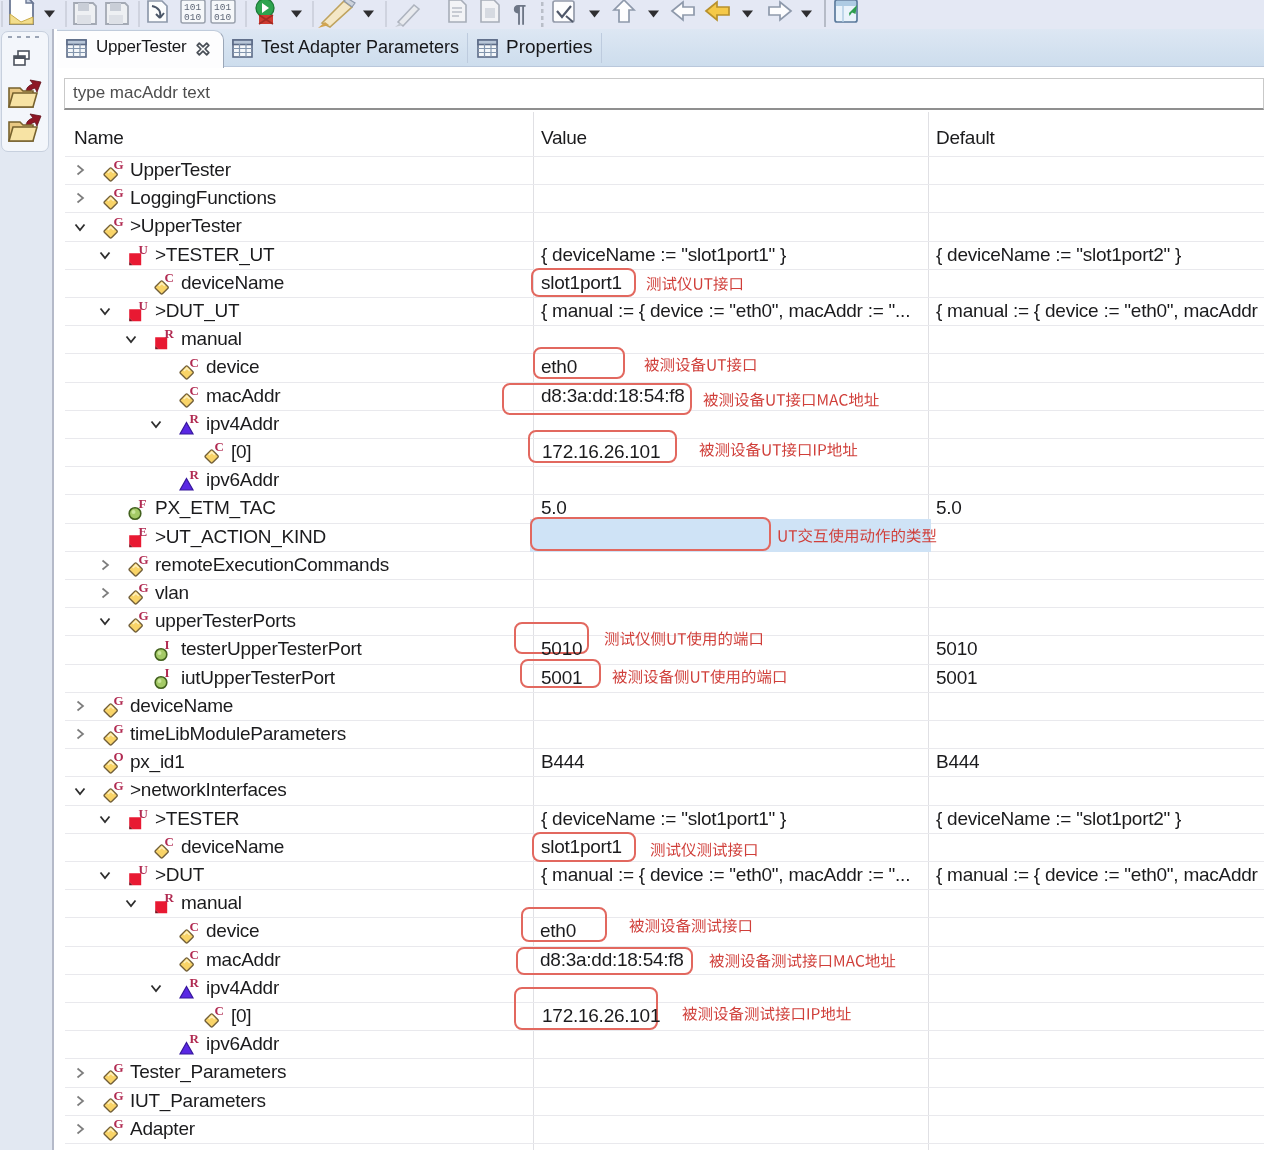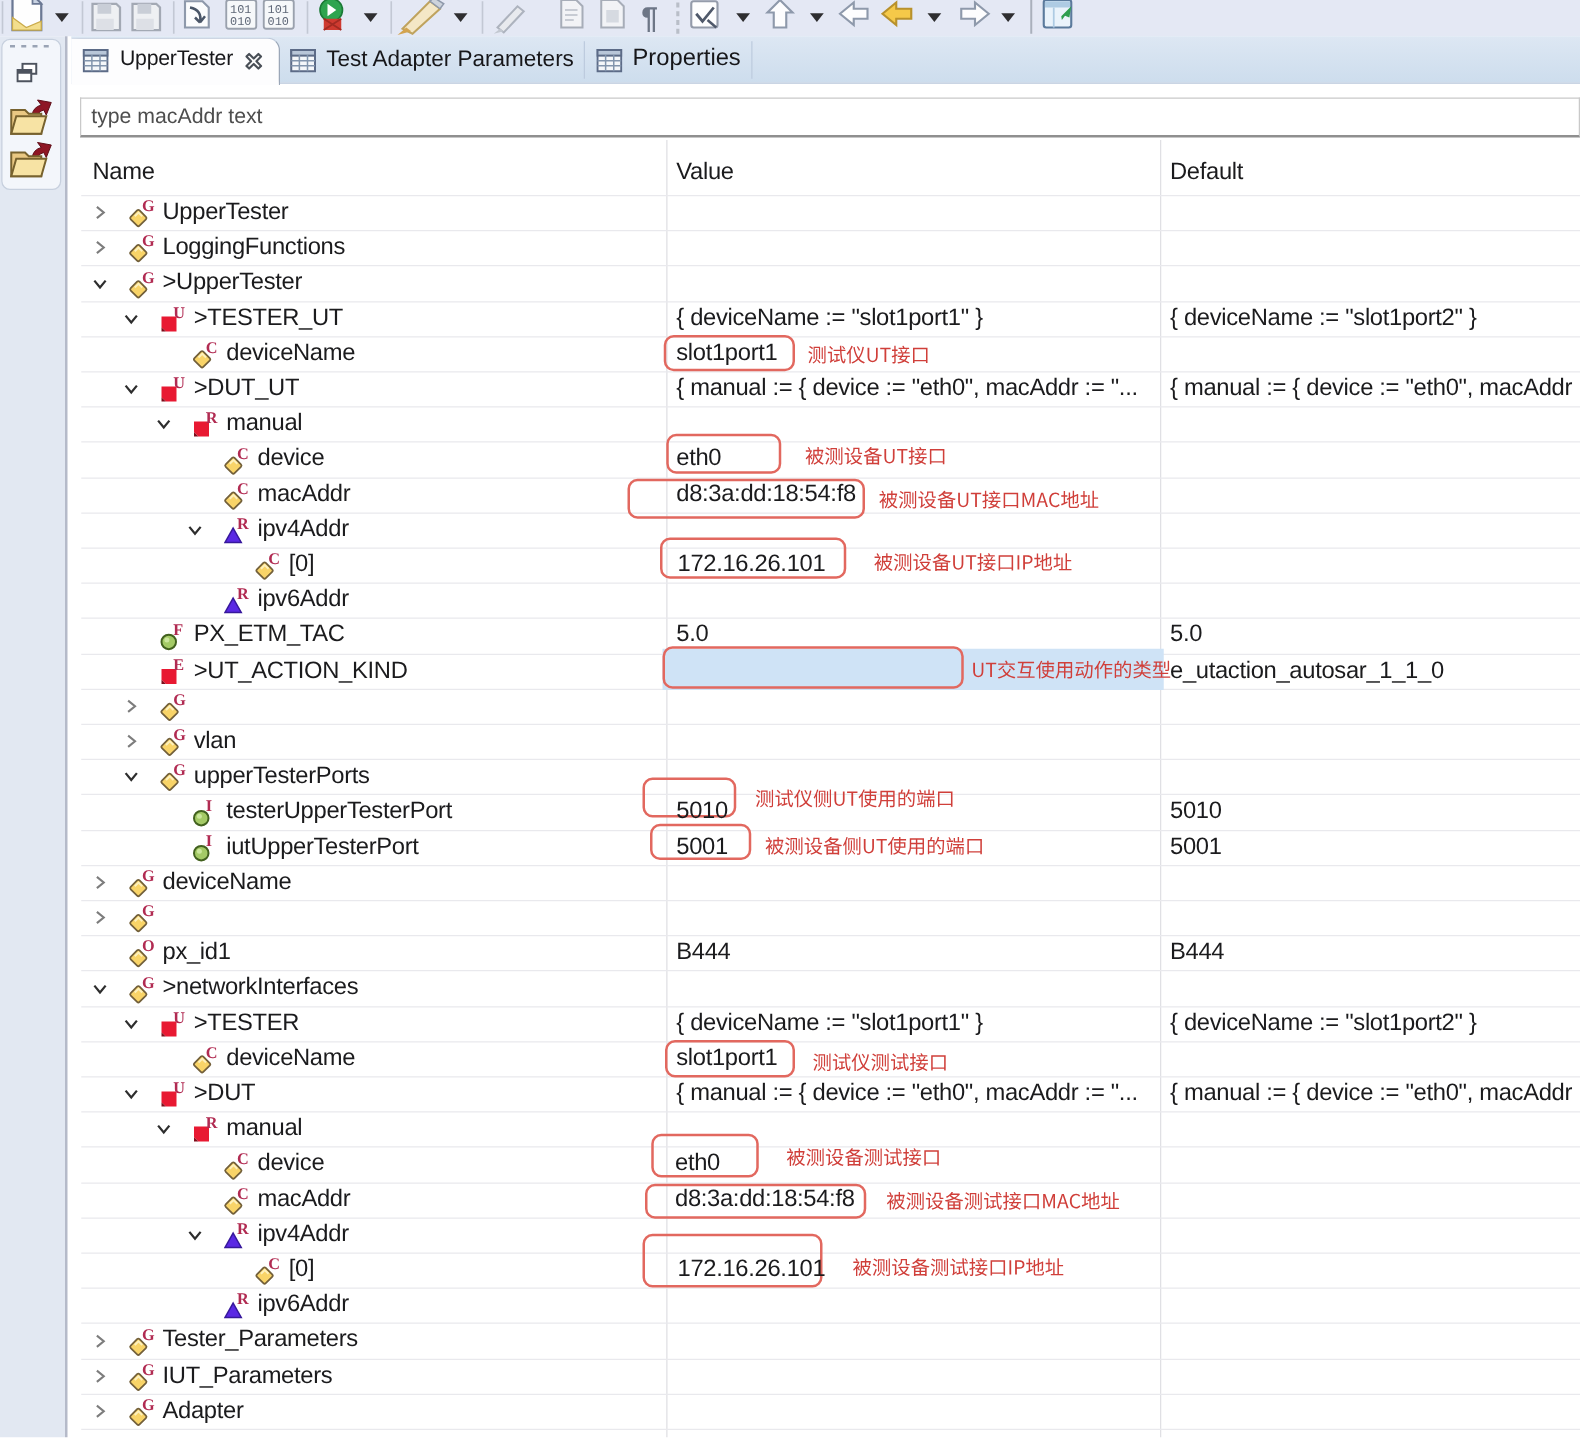"e_utaction_autosar_1_1_0" div.rowtxt { html: <div>e_utaction_autosar_1_1_0</div> -> none }
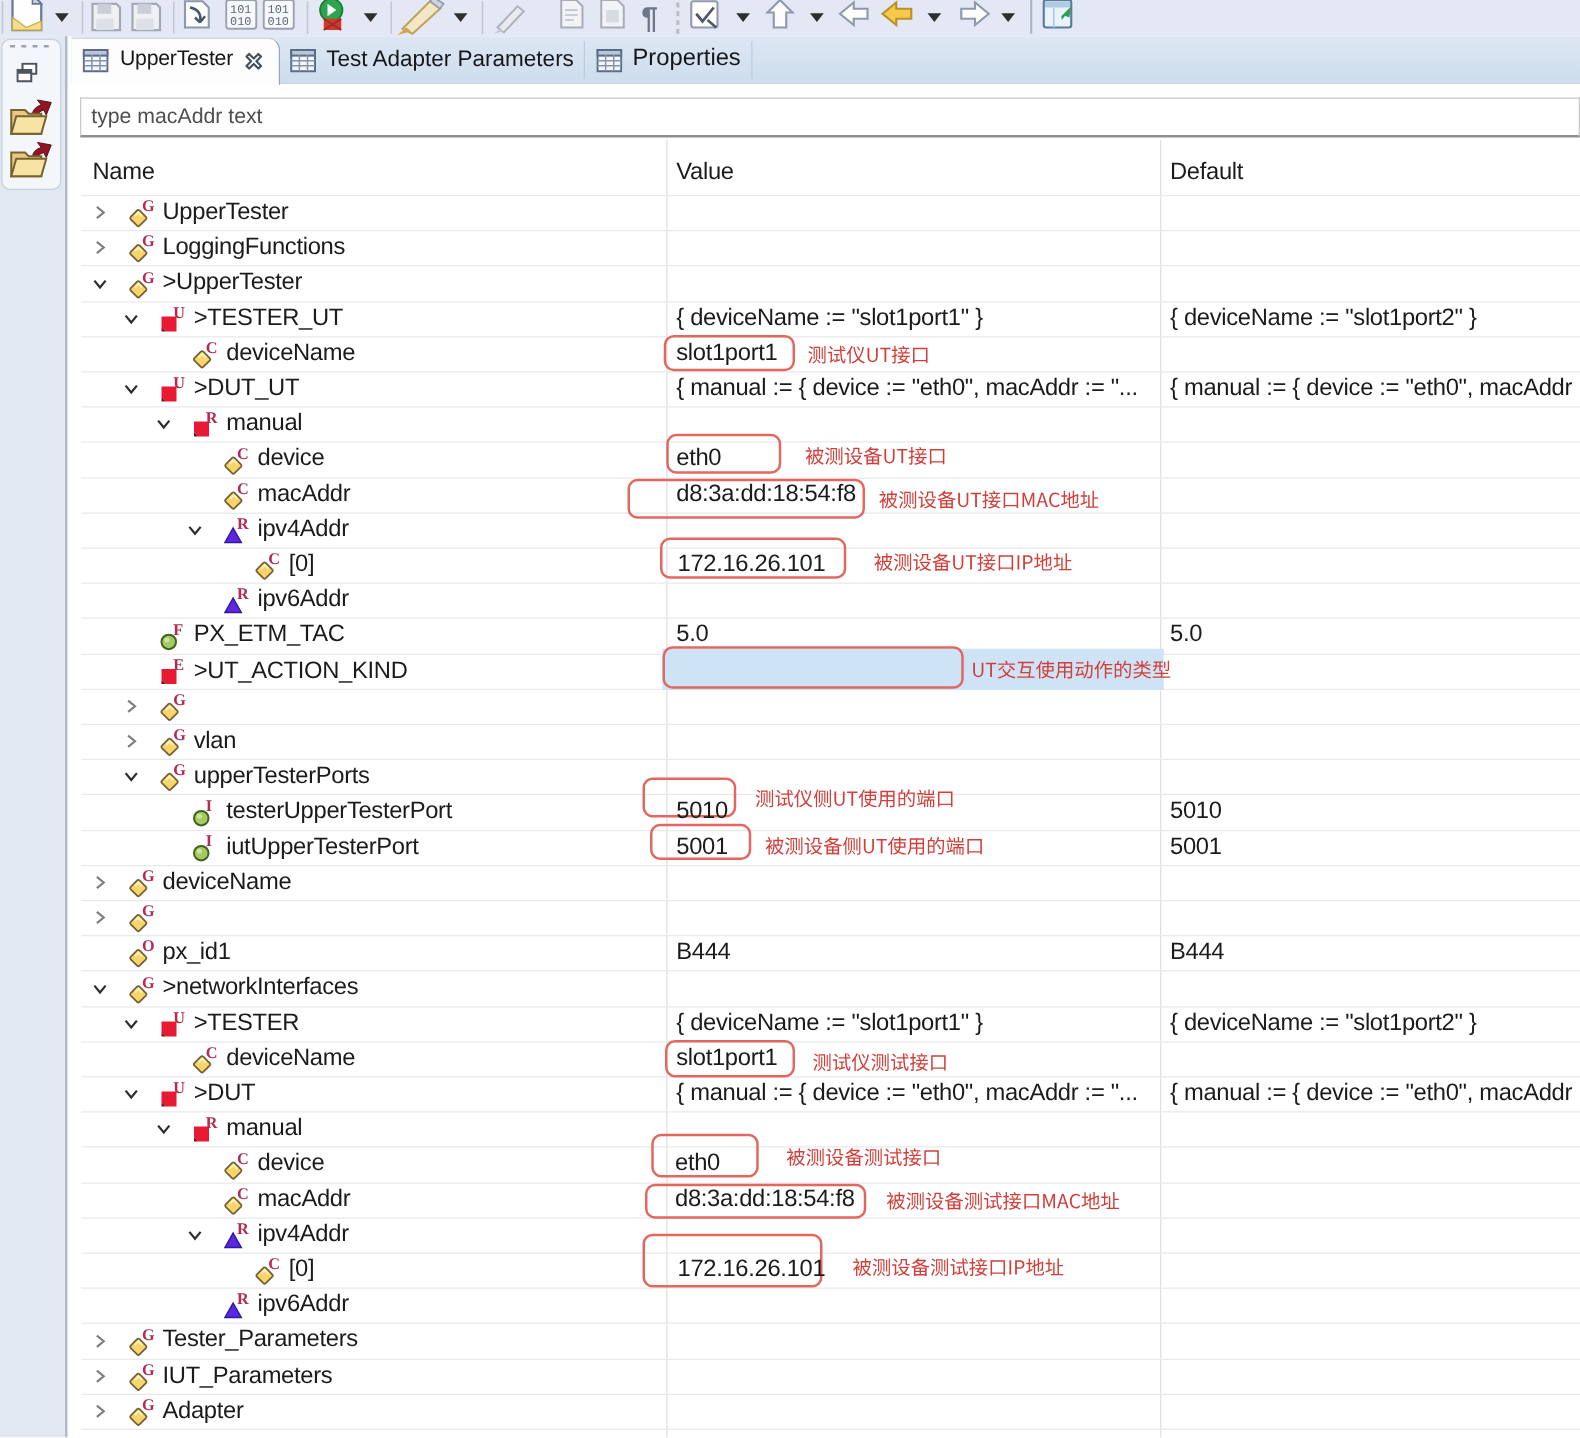"remoteExecutionCommands" div.rowtxt { html: none -> <div>remoteExecutionCommands</div> }
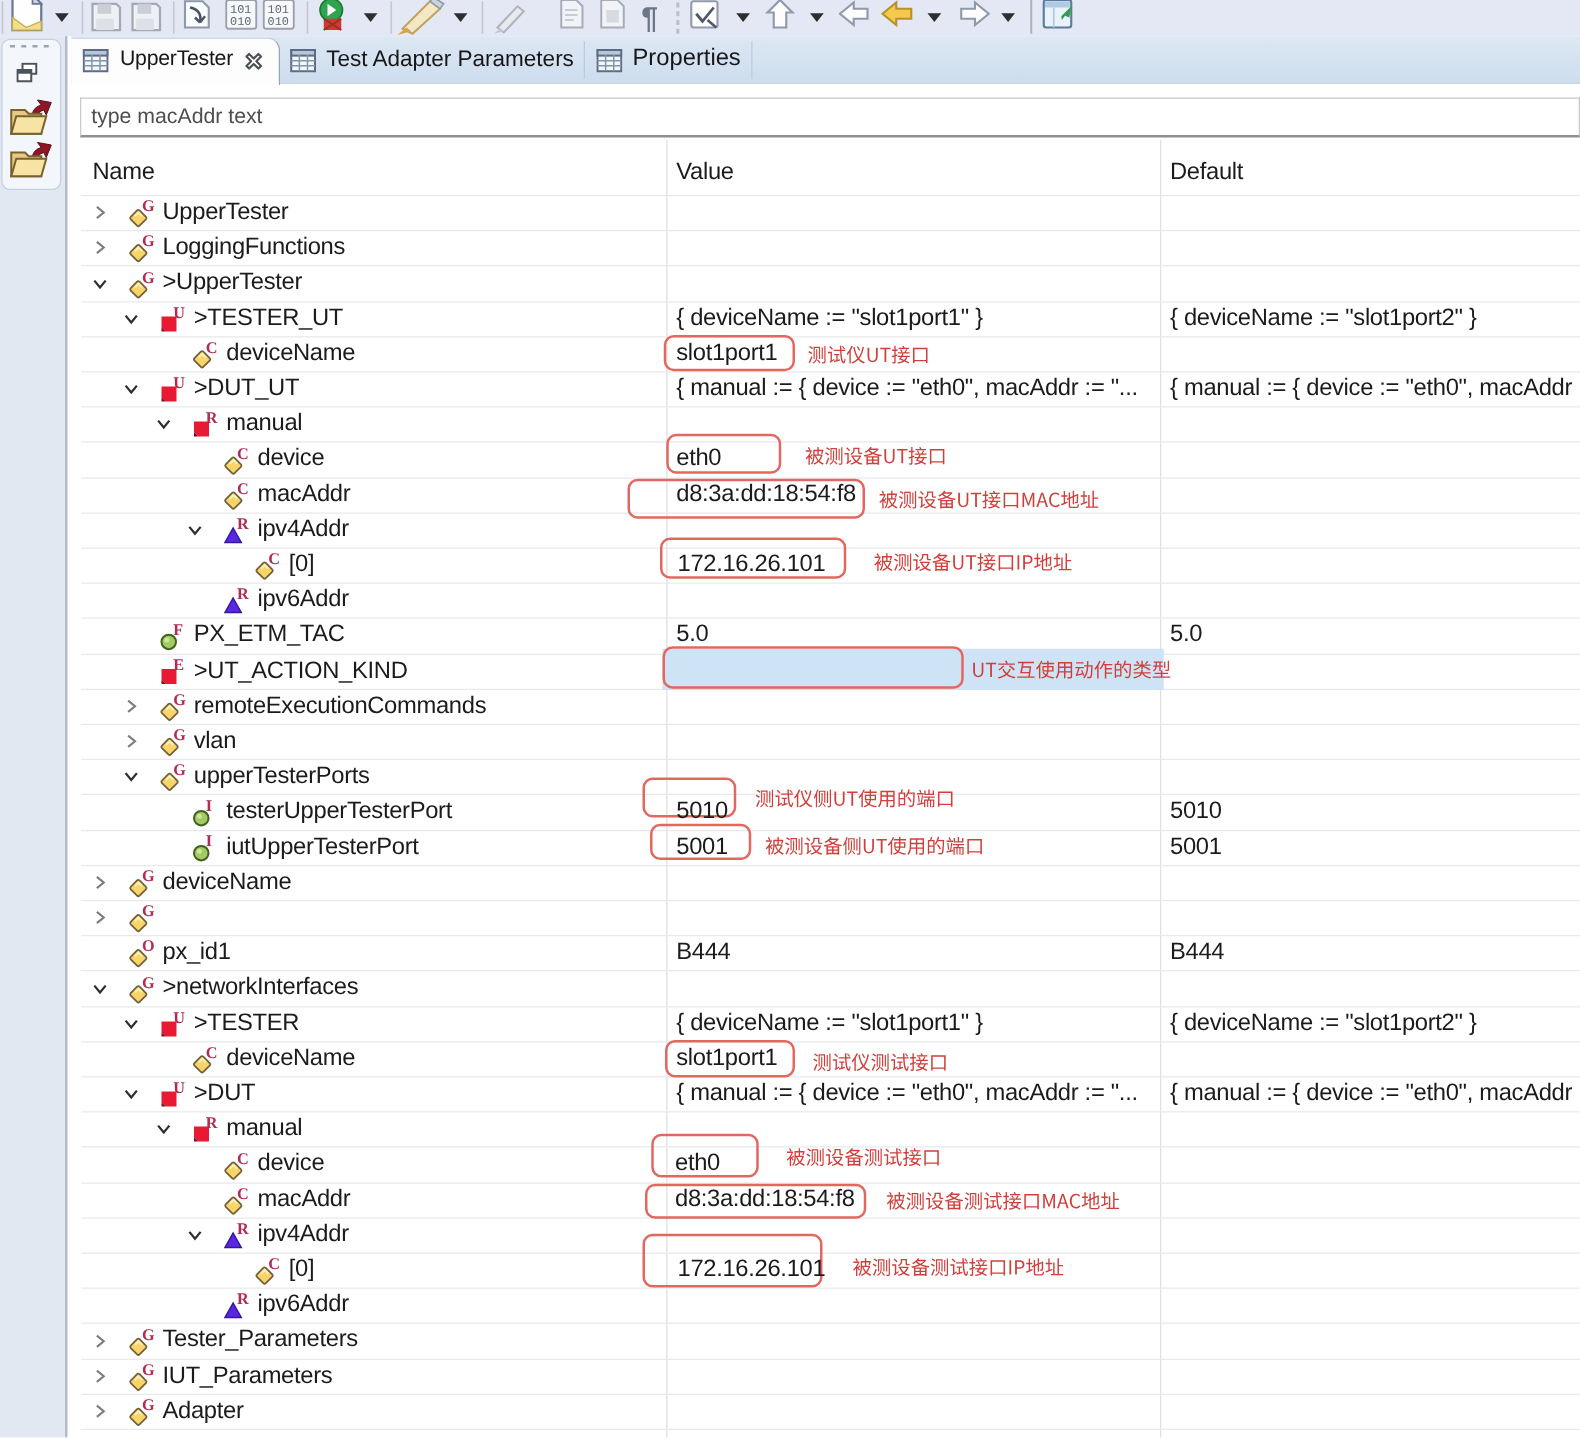"timeLibModuleParameters" div.rowtxt { html: none -> <div>timeLibModuleParameters</div> }
